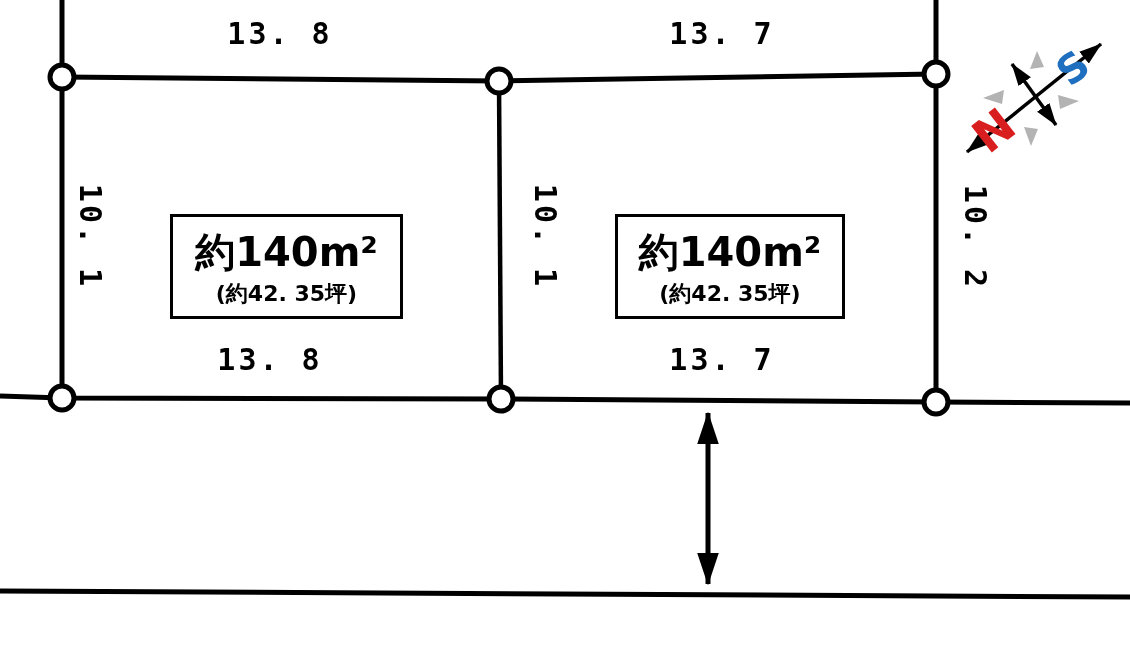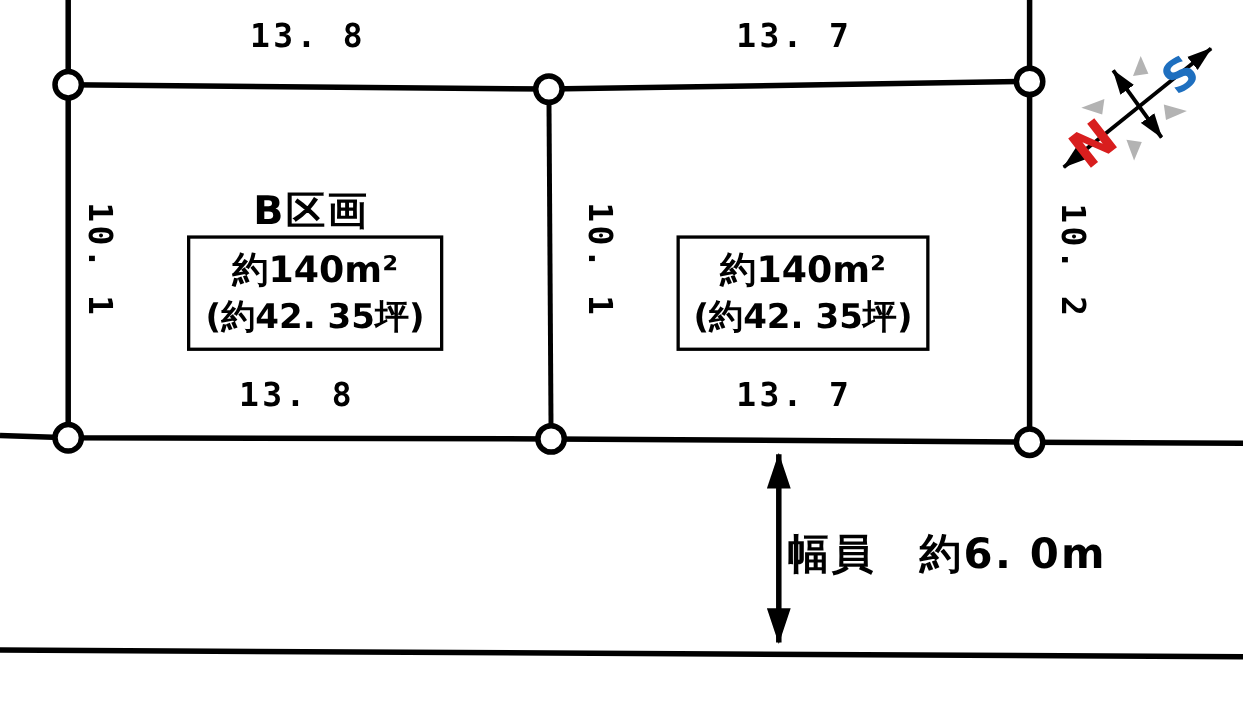"B区画" div.label { html: <div>B区画</div> -> none }
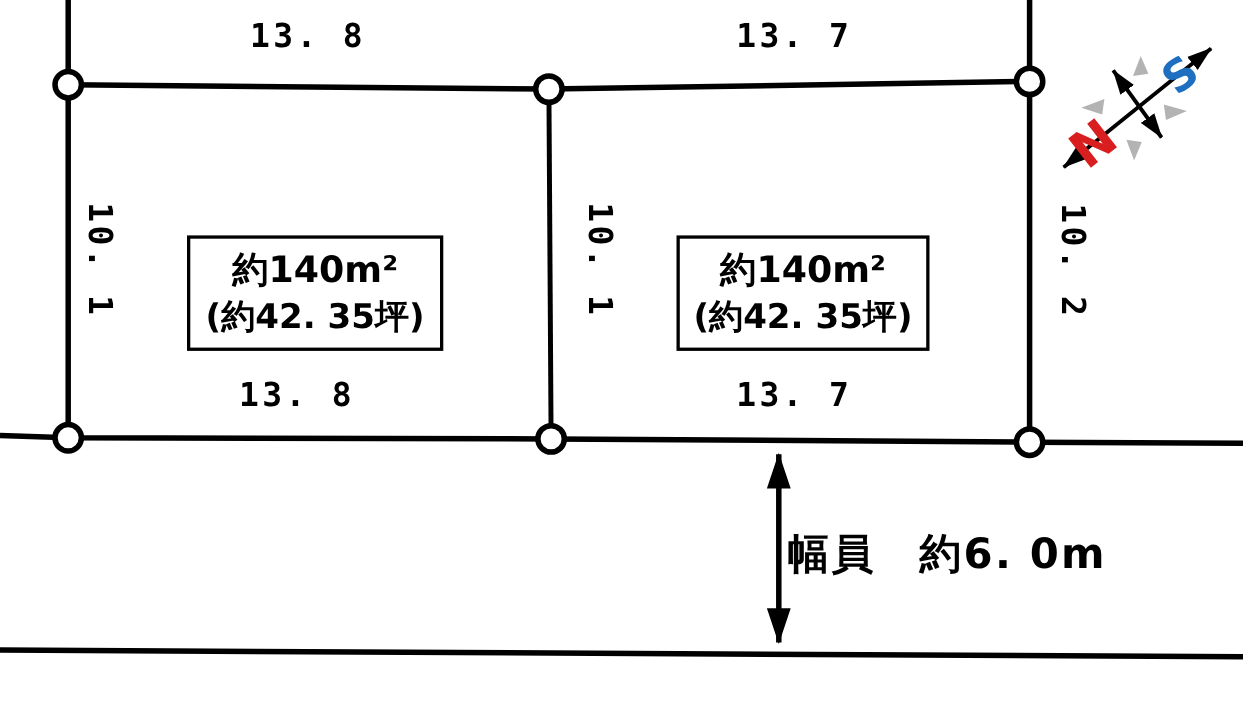"約140m²" .area-box .line1 { font-size: 33px -> 40px }
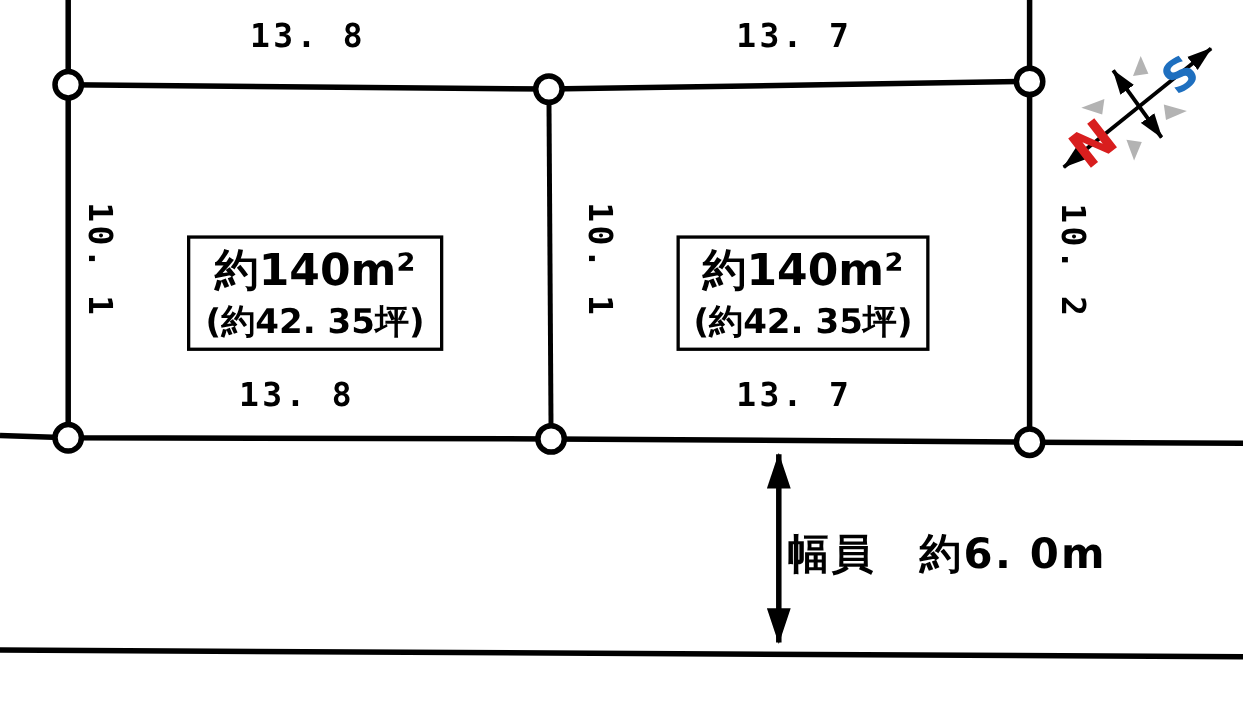"(約42. 35坪)" .area-box .line2 { font-size: 31px -> 22px }
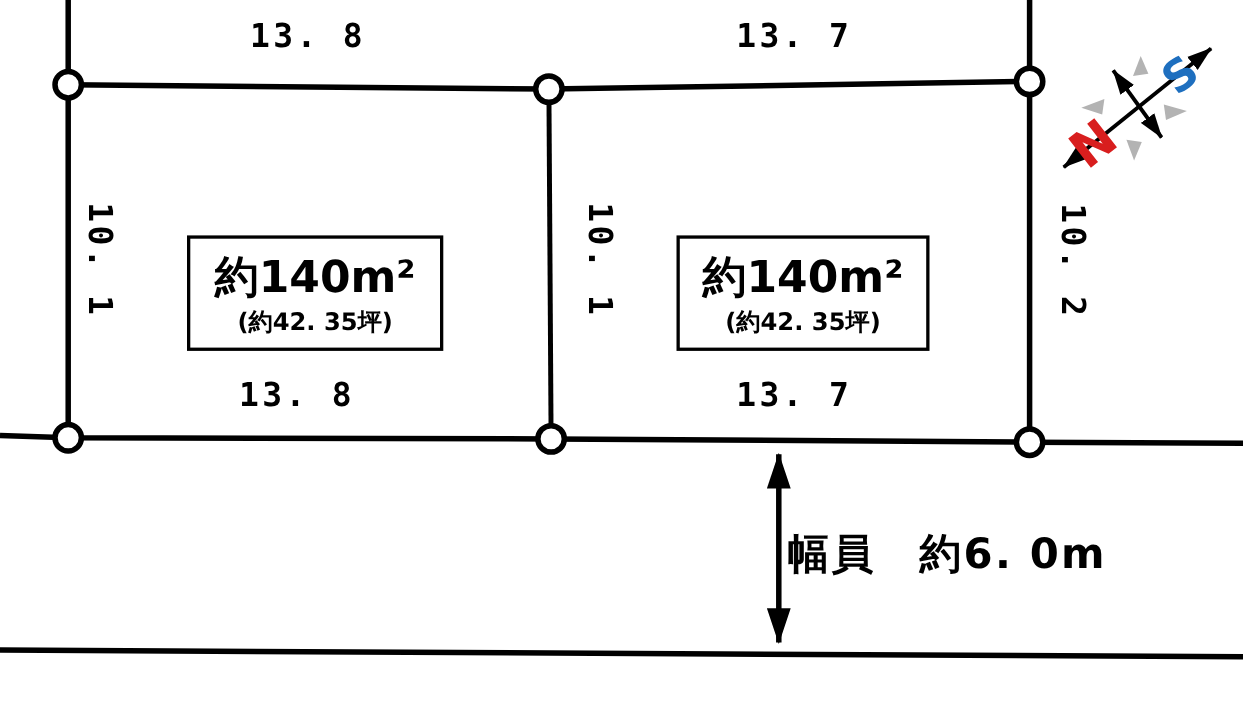"幅員 約6. 0m" div.label { html: <div>幅員 約6. 0m</div> -> none }
